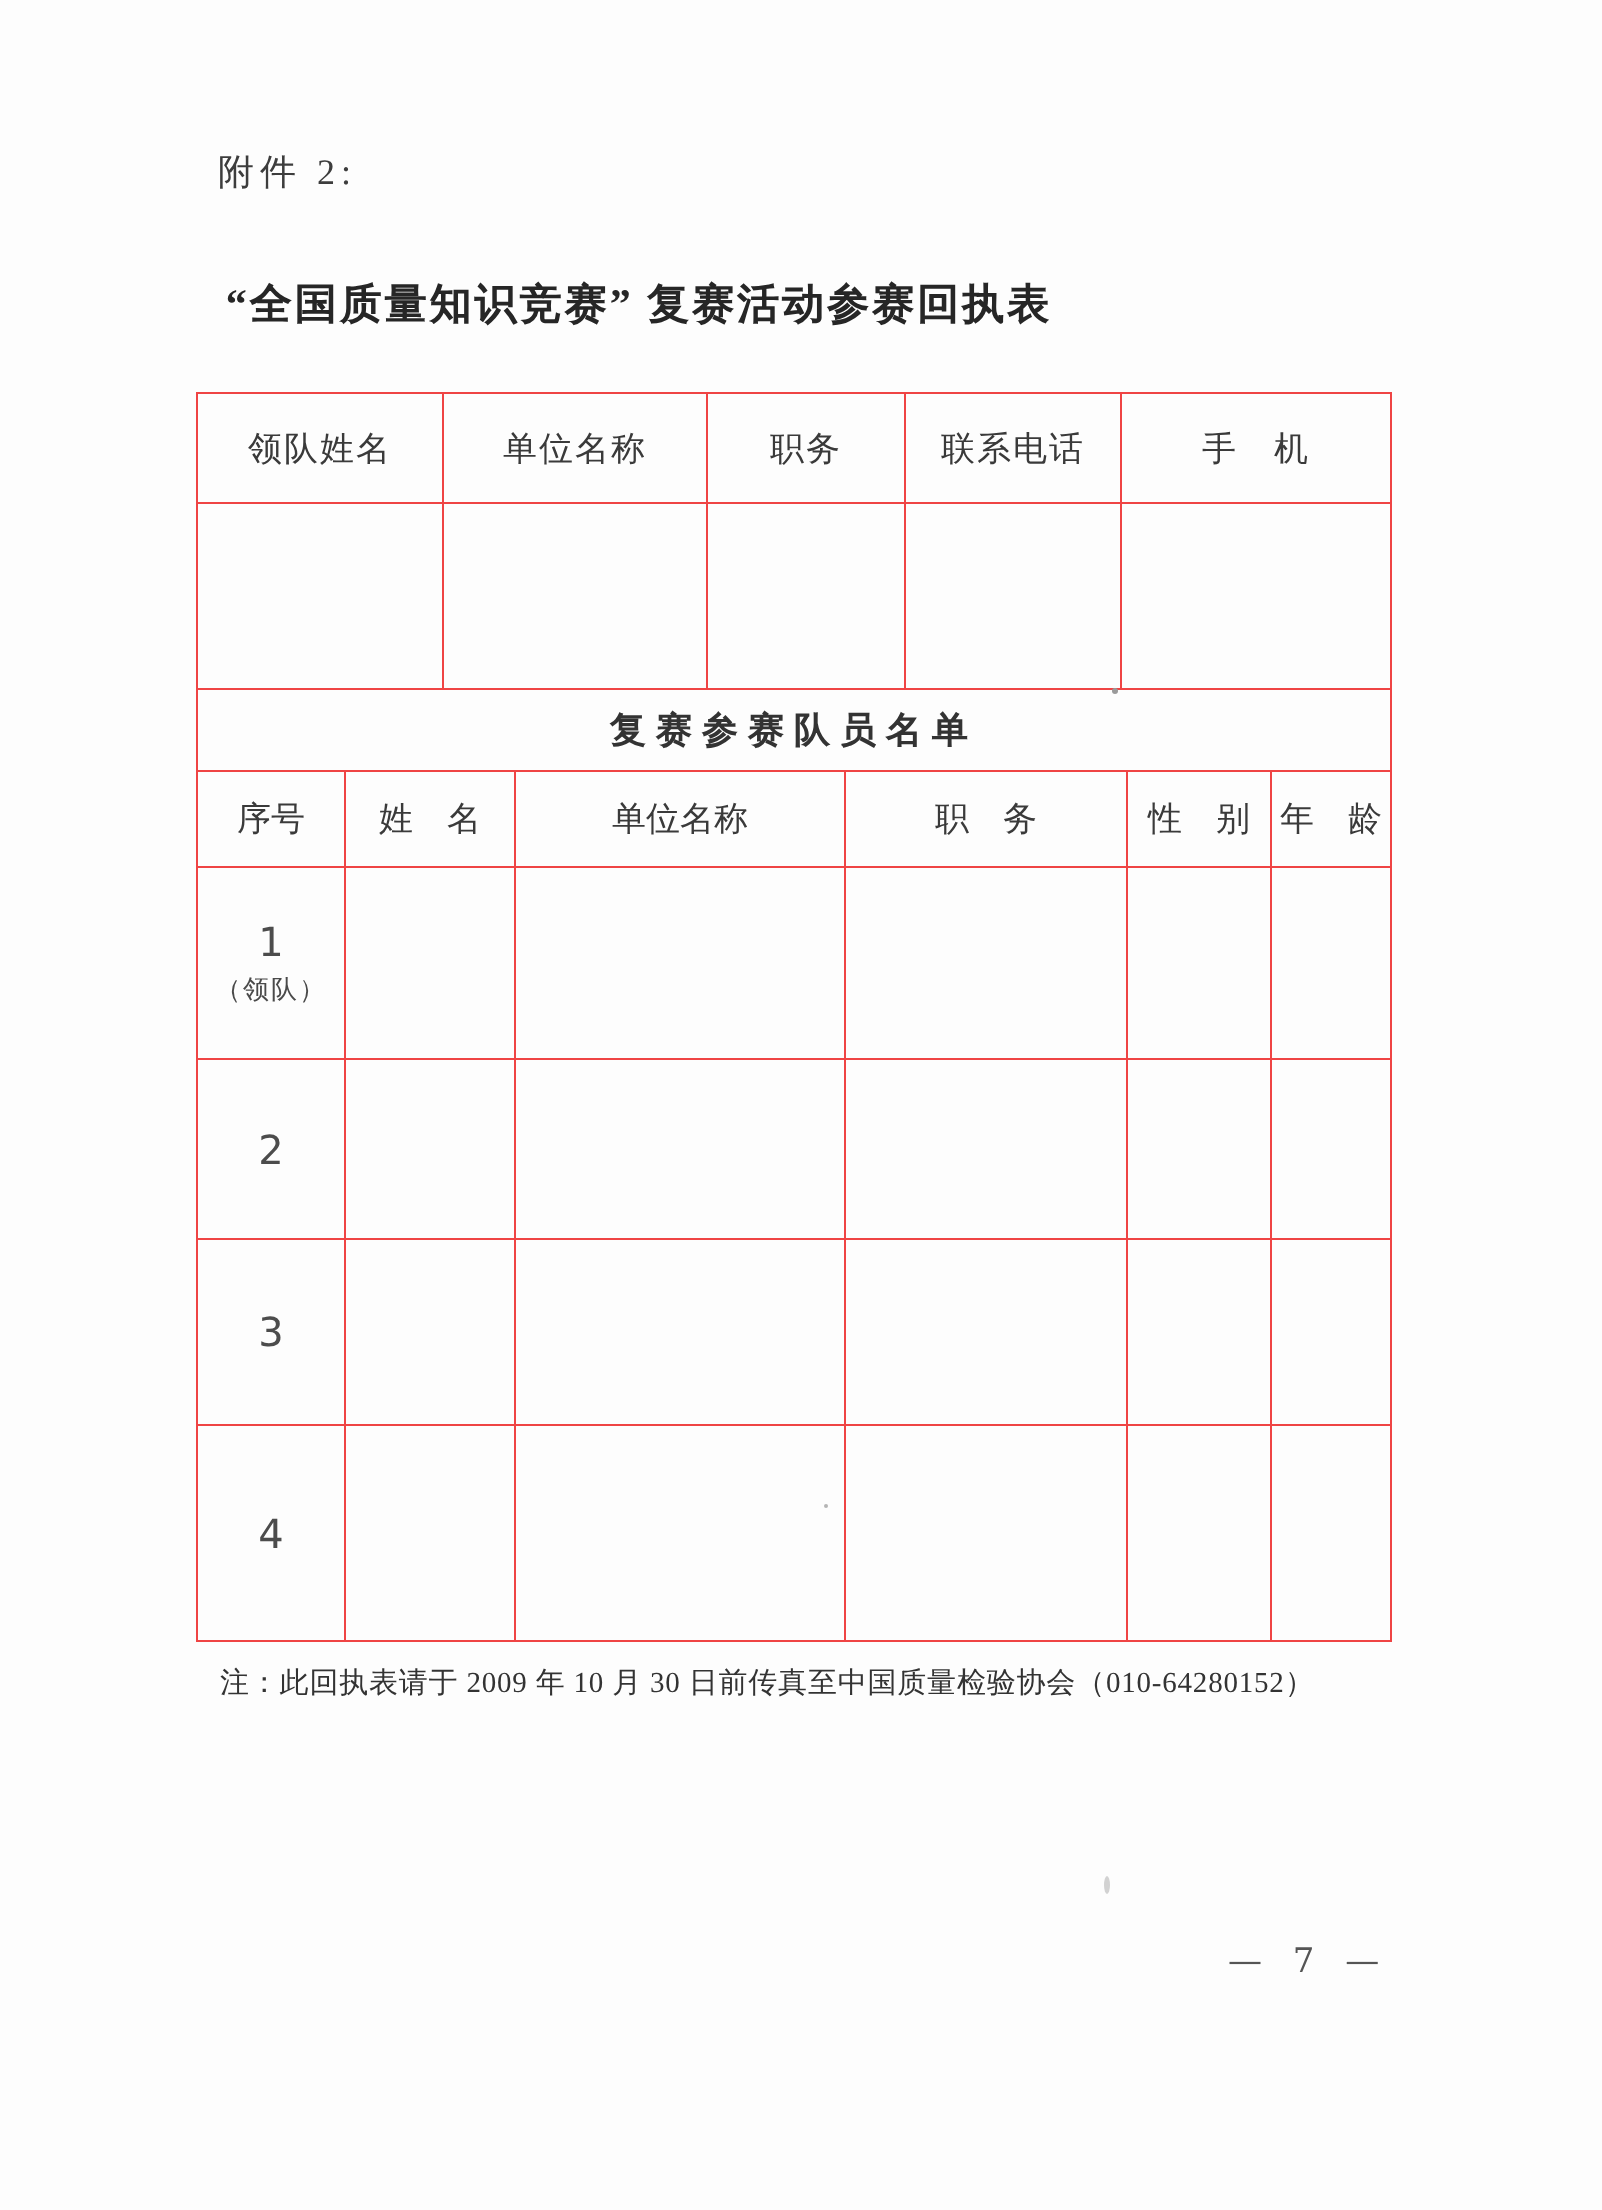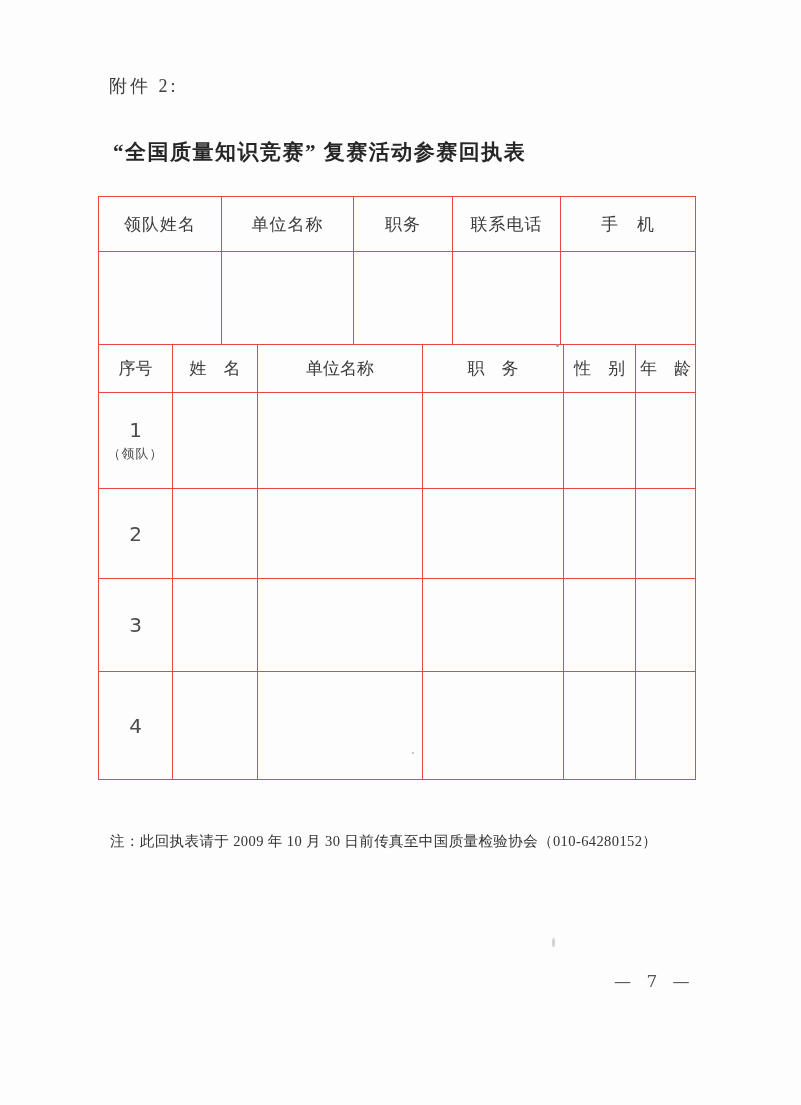"复赛参赛队员名单" tr.section { html: none -> <tr> <td>复赛参赛队员名单</td> </tr> }
